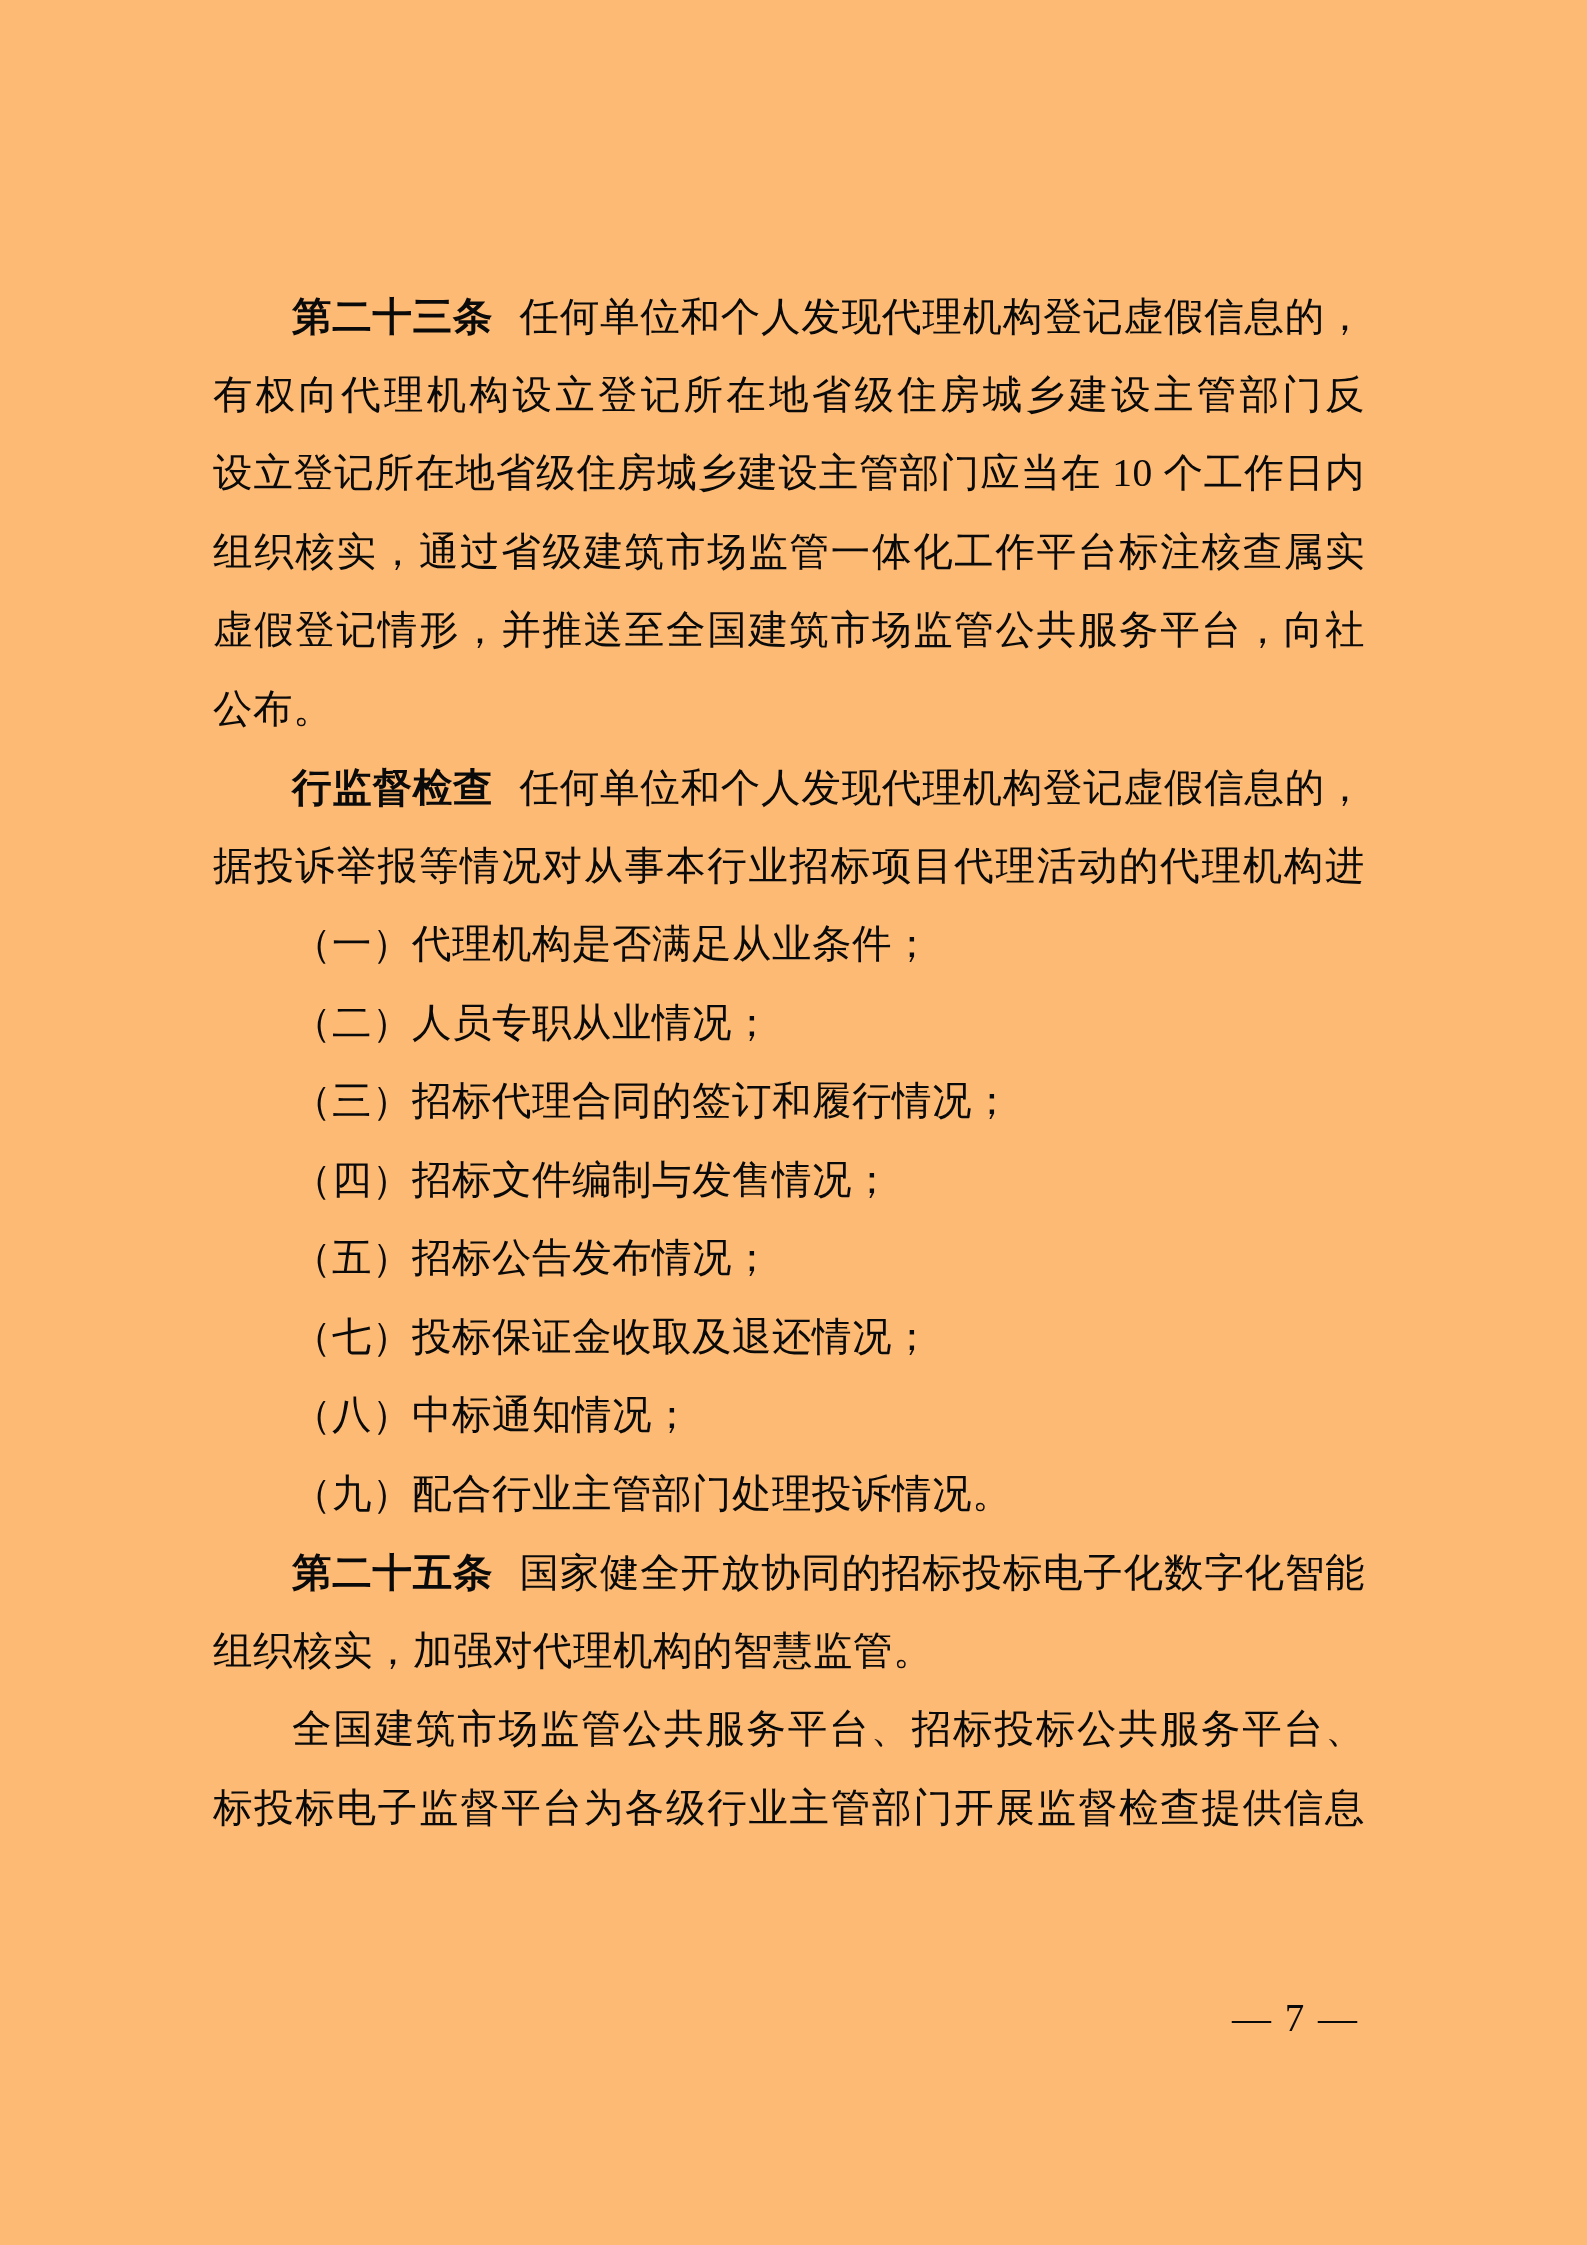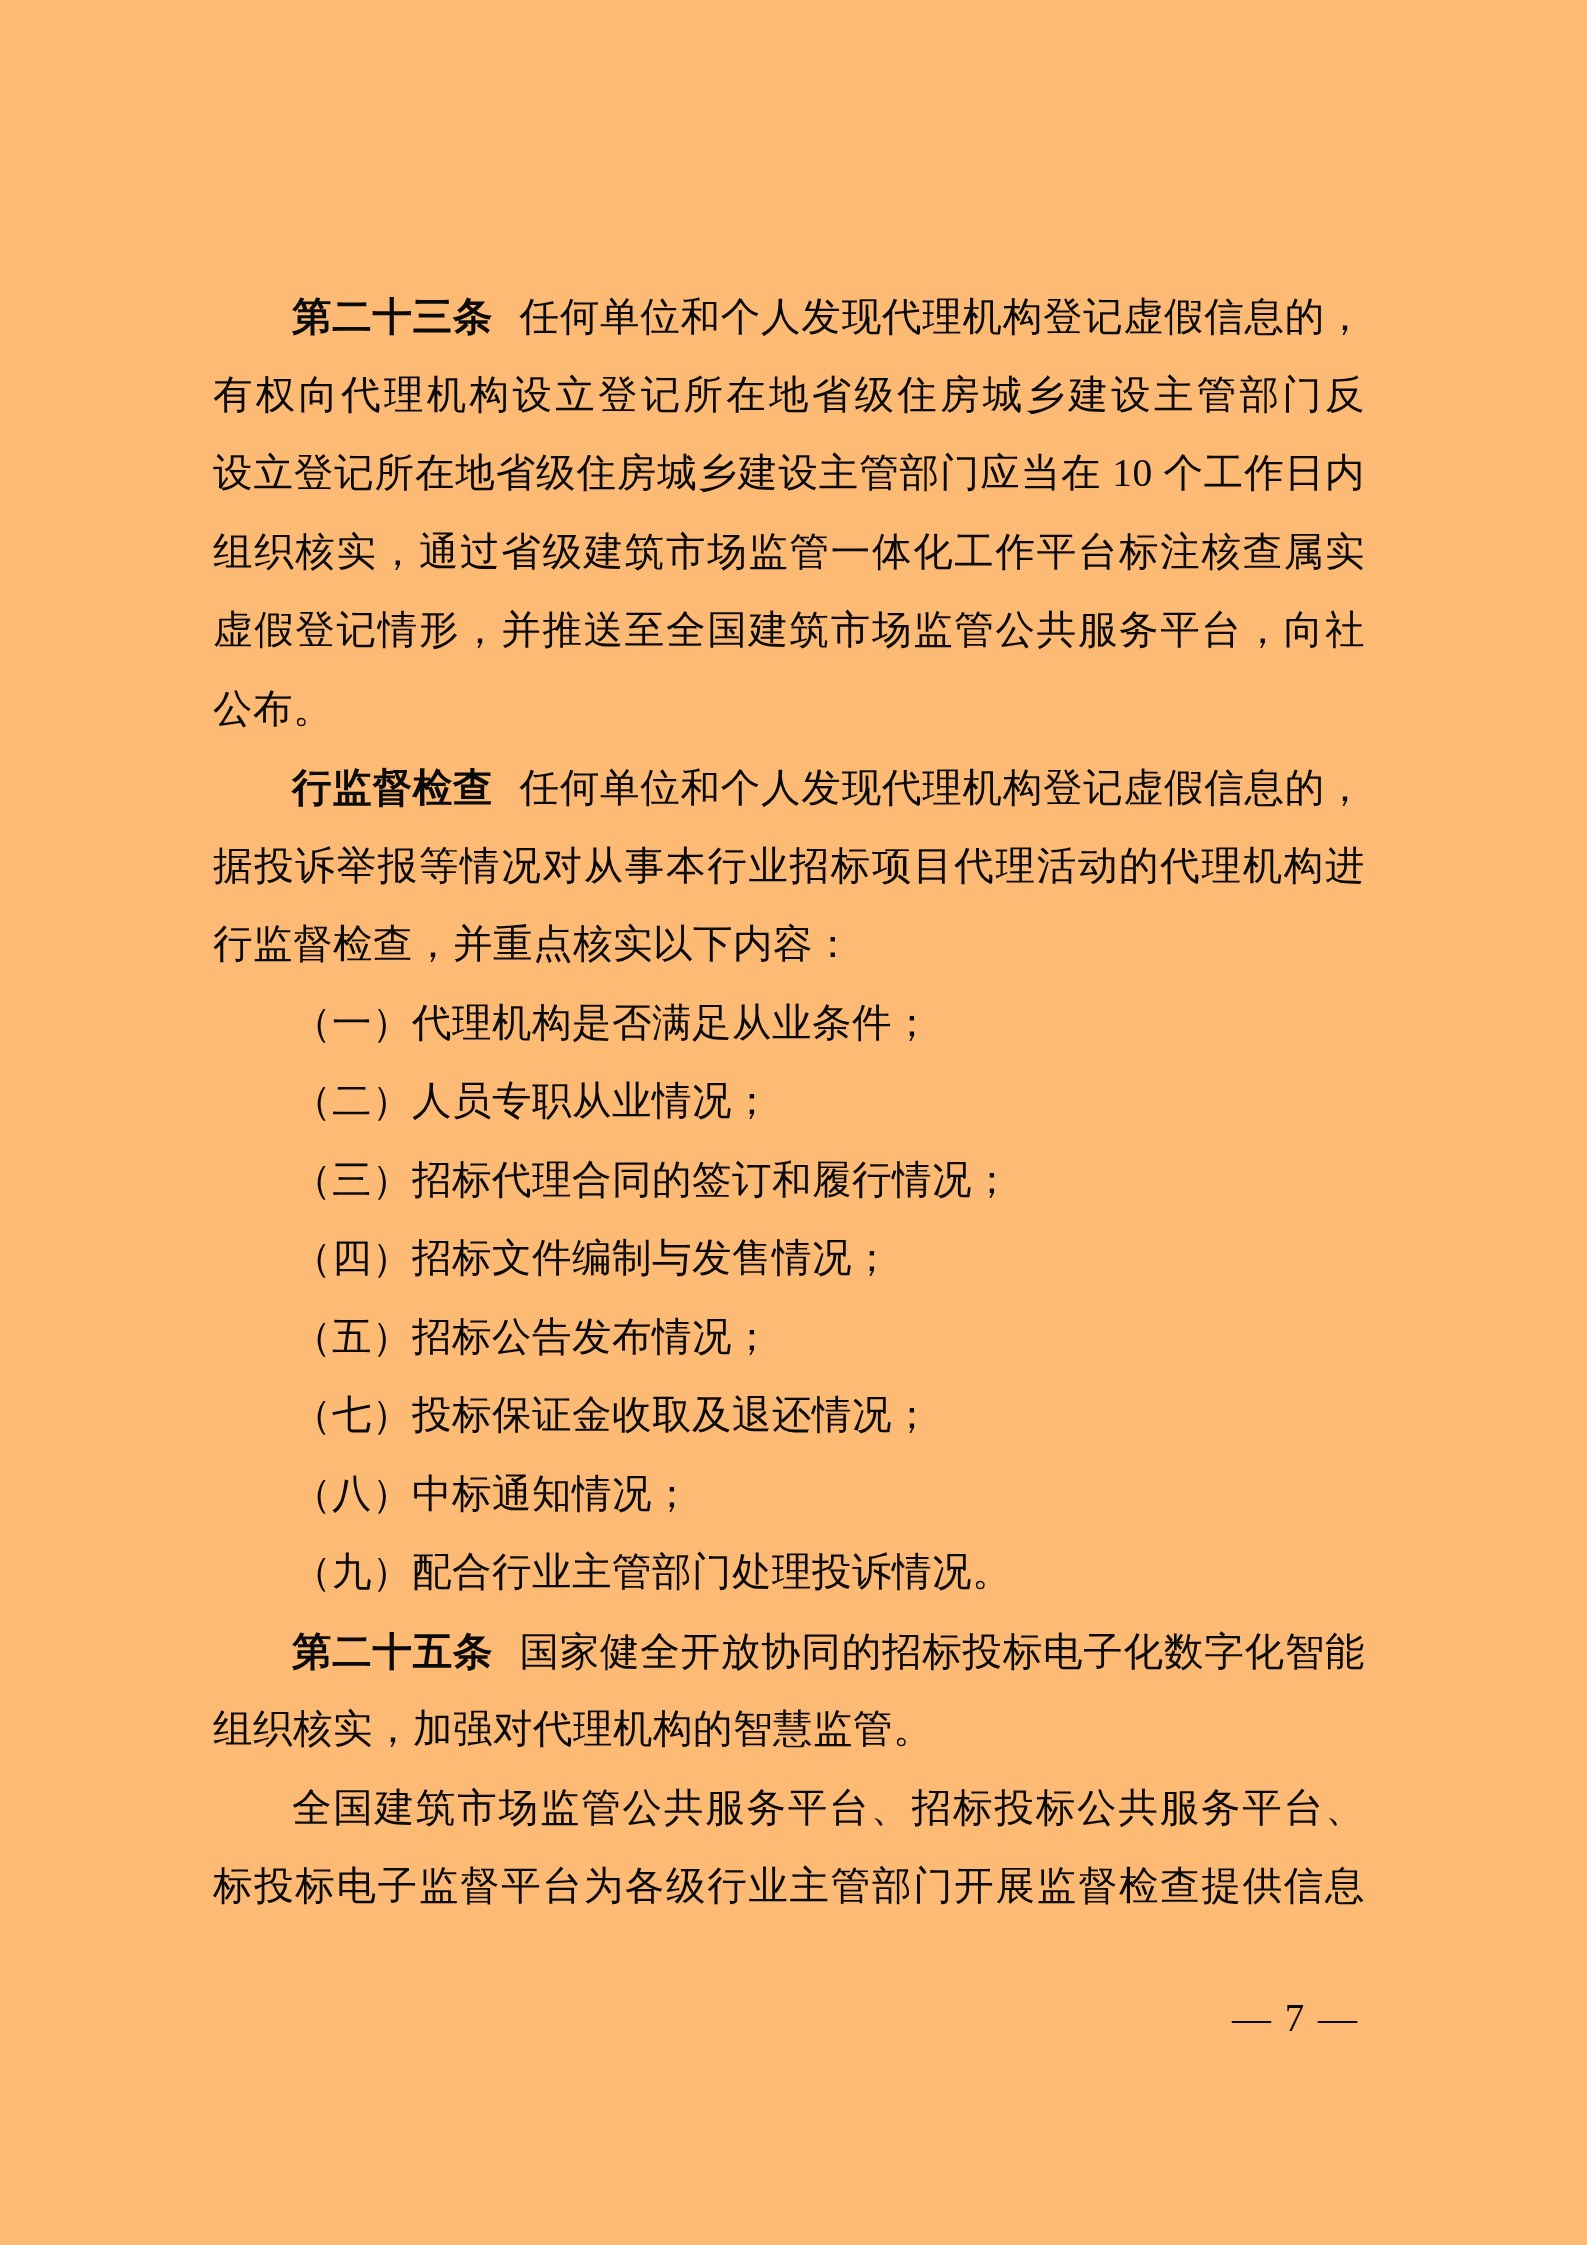"行监督检查，并重点核实以下内容：" div.line { html: <div><span>行监督检查，并重点核实以下内容：</span></div> -> none }
